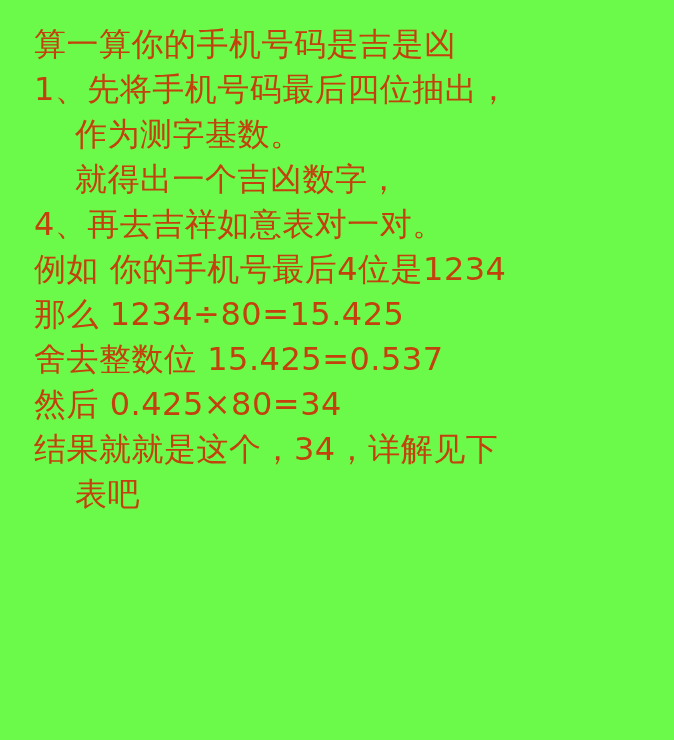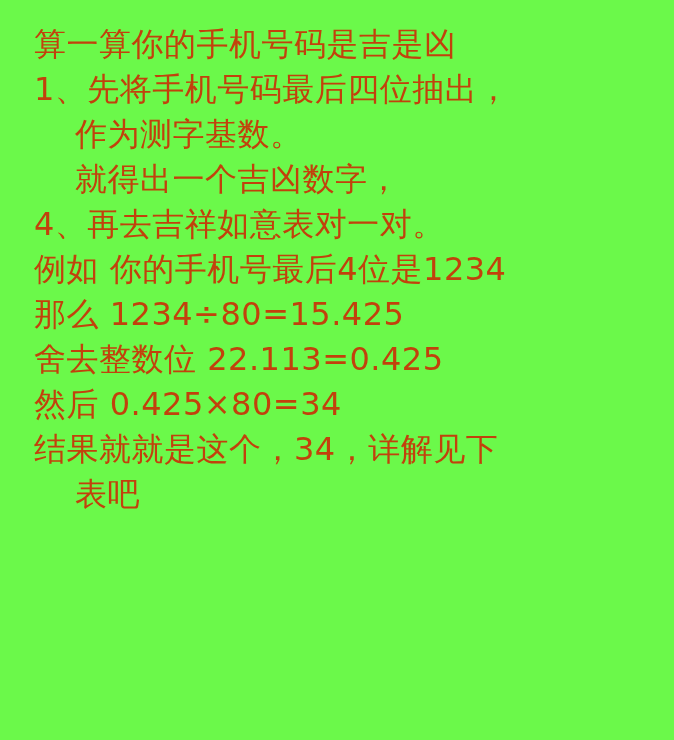"舍去整数位 22.113=0.425" div.line { text: 22.113=0.425 -> 15.425=0.537 }
